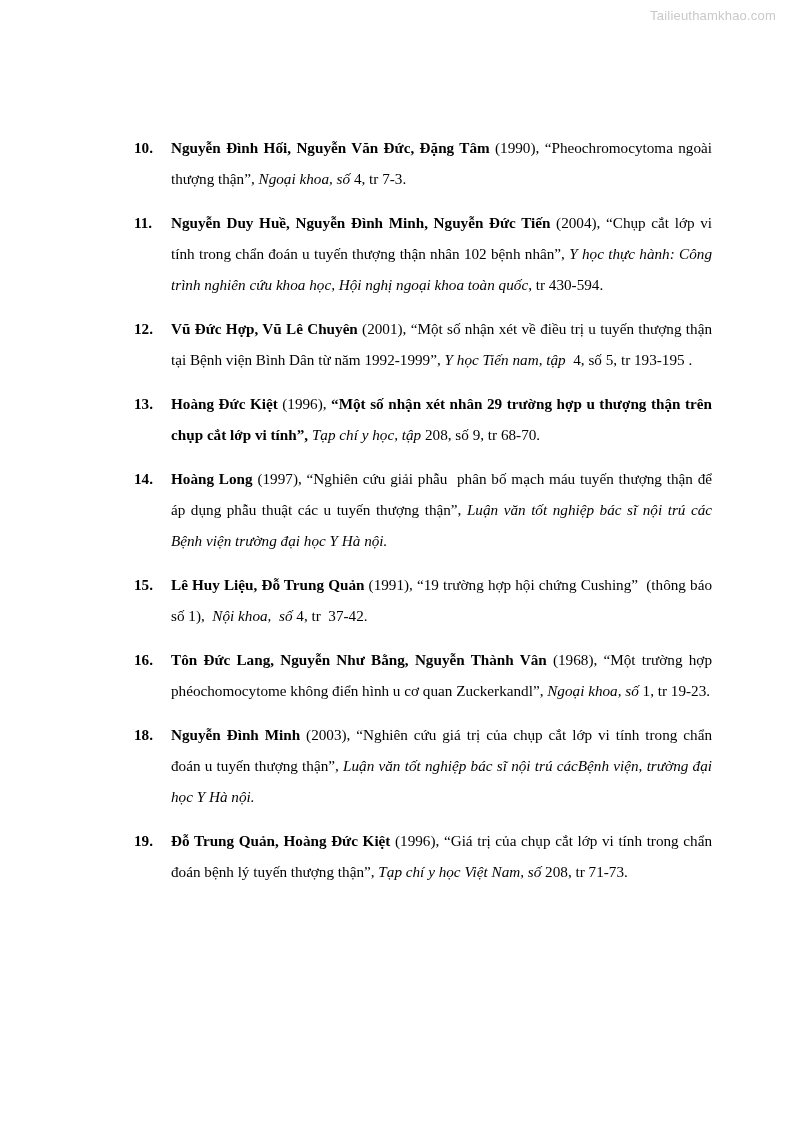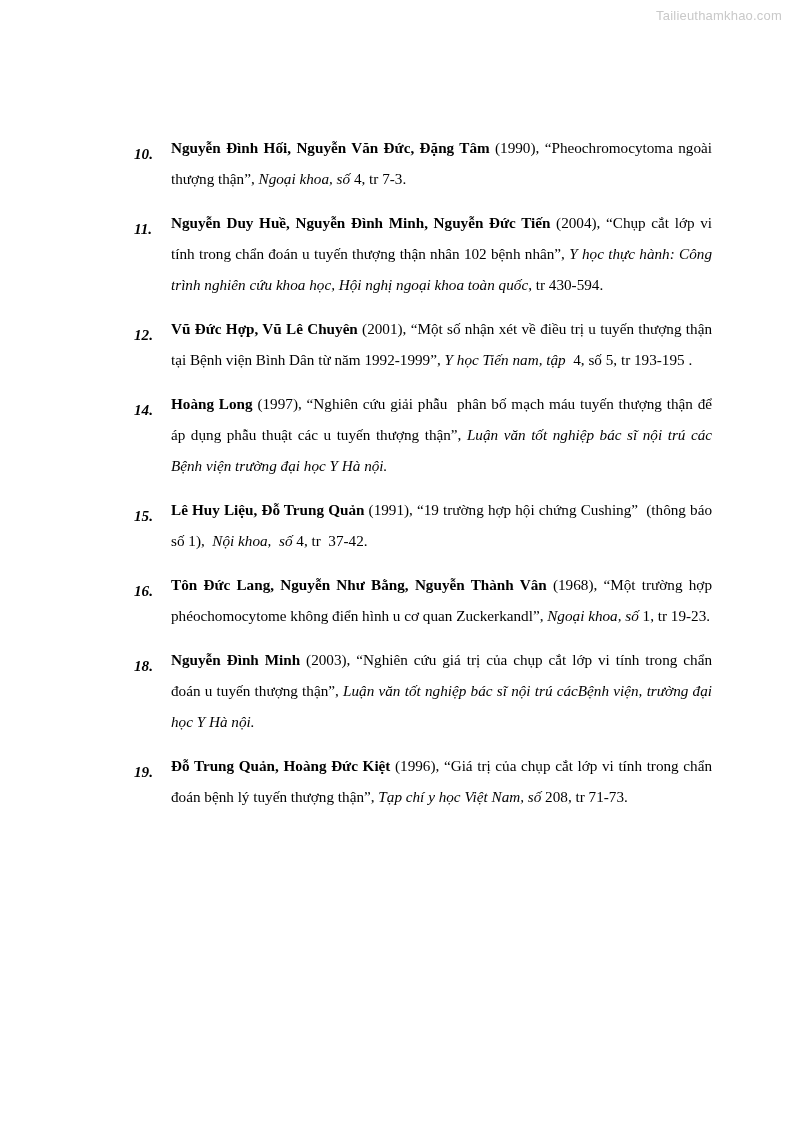"Tailieuthamkhao.com" .watermark { right: 12px -> 18px }
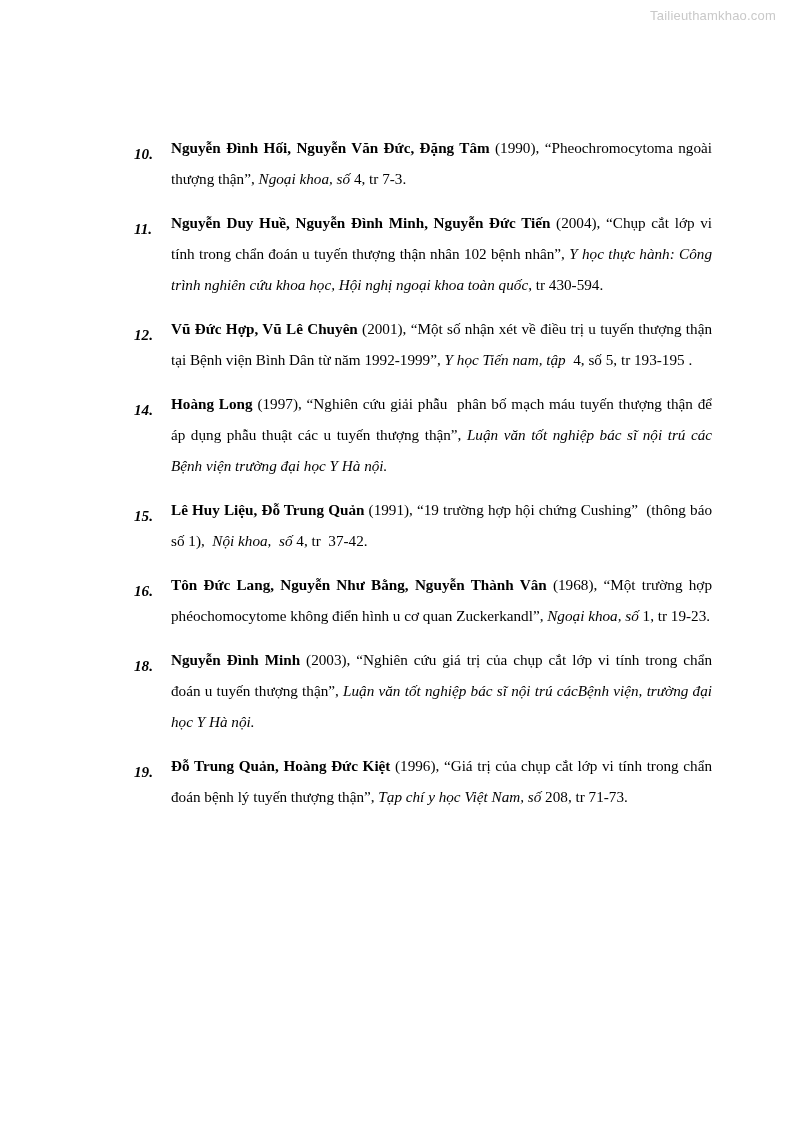"10." .ref-num { font-style: italic -> none; top: 6px -> 0 }
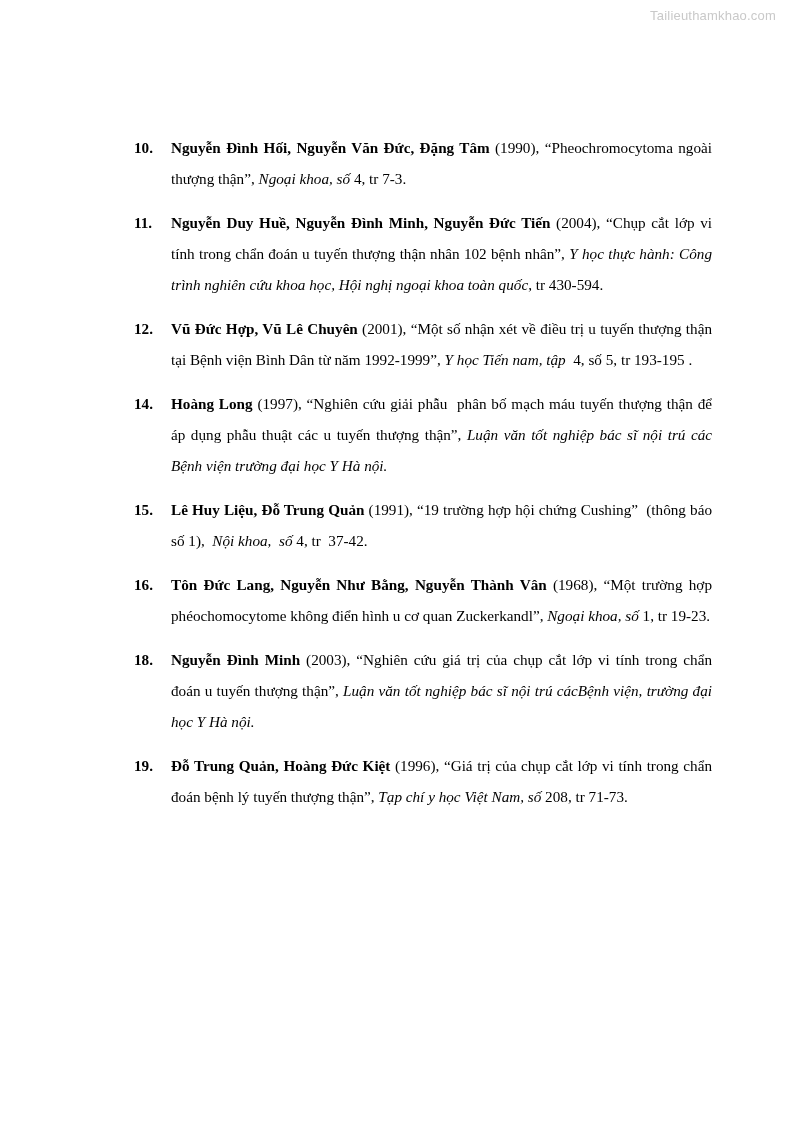"13." div.ref-entry { html: none -> <div> <span>13.</span> <span><span>Hoàng Đức Kiệt</span><span> (1996), </span><span>“Một số nhận xét nhân 29 trường hợp u thượng thận trên chụp cắt lớp vi tính”, </span><span>Tạp chí y học, tập</span><span> 208, số 9, tr 68-70.</span></span> </div> }
